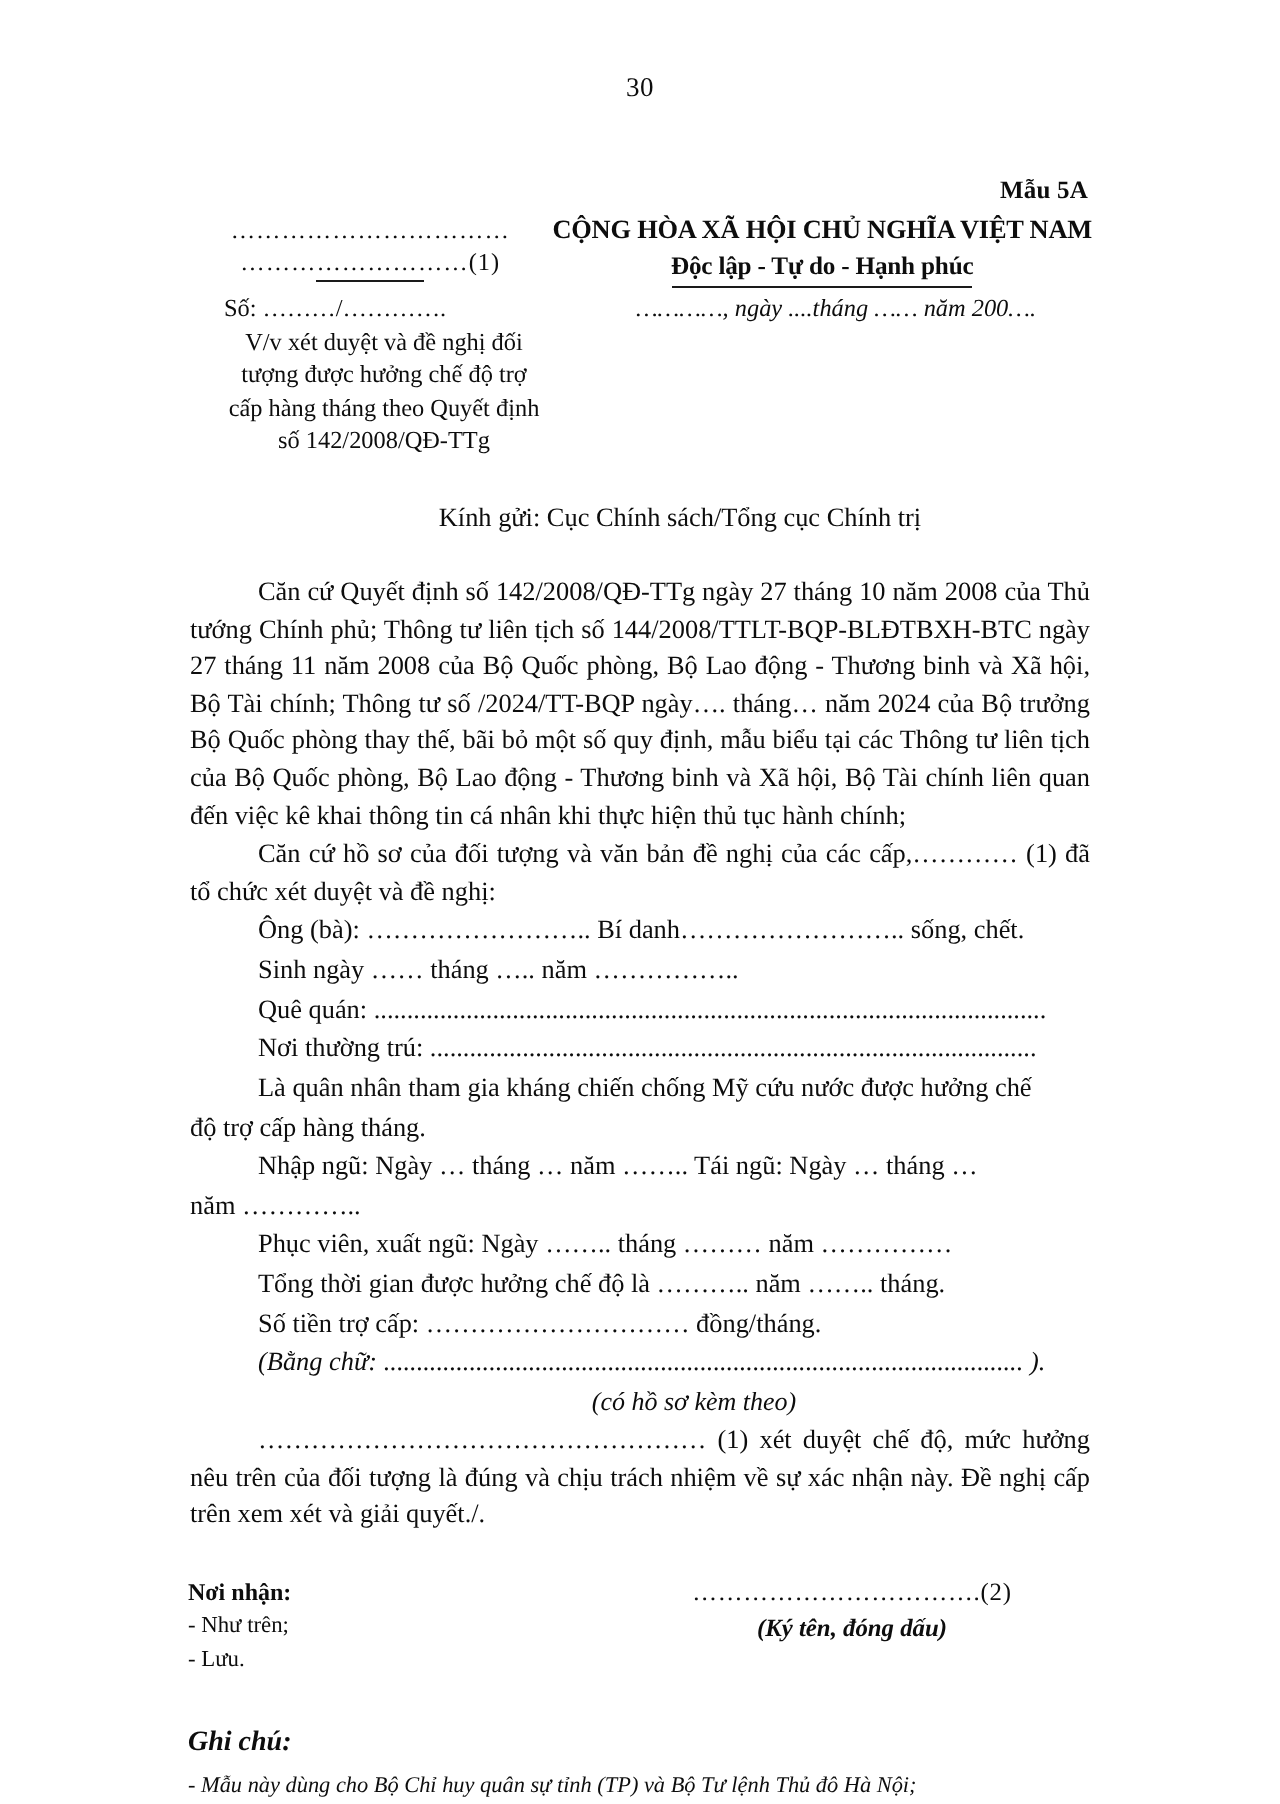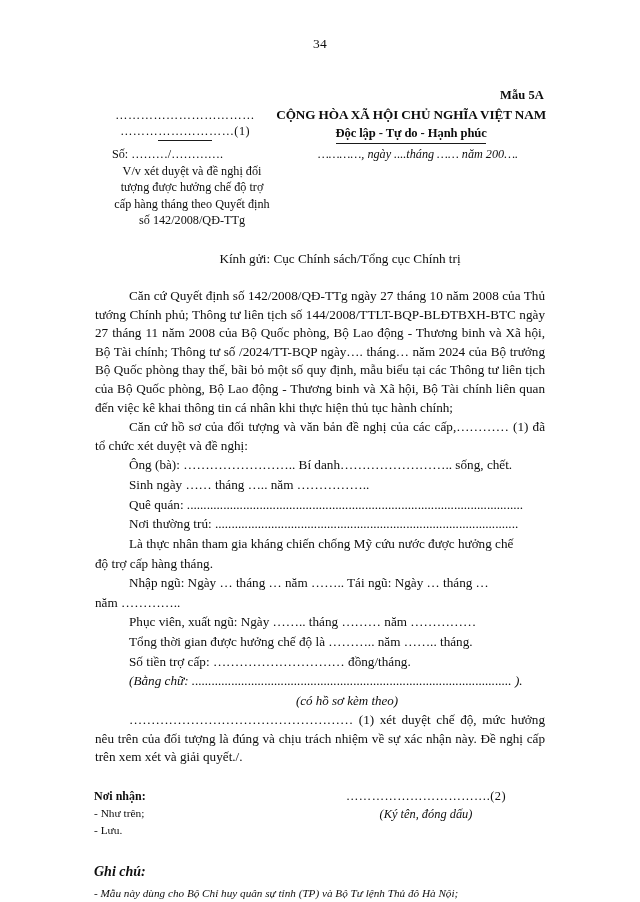"34" div.page-number { text: 34 -> 30 }
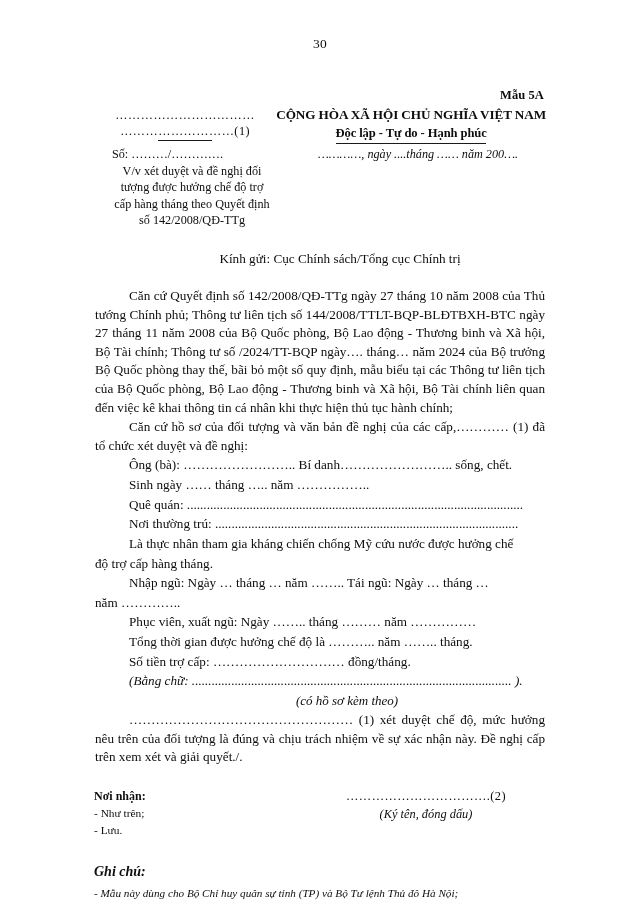"Là thực nhân tham gia" p.field-line { text: thực -> quân }
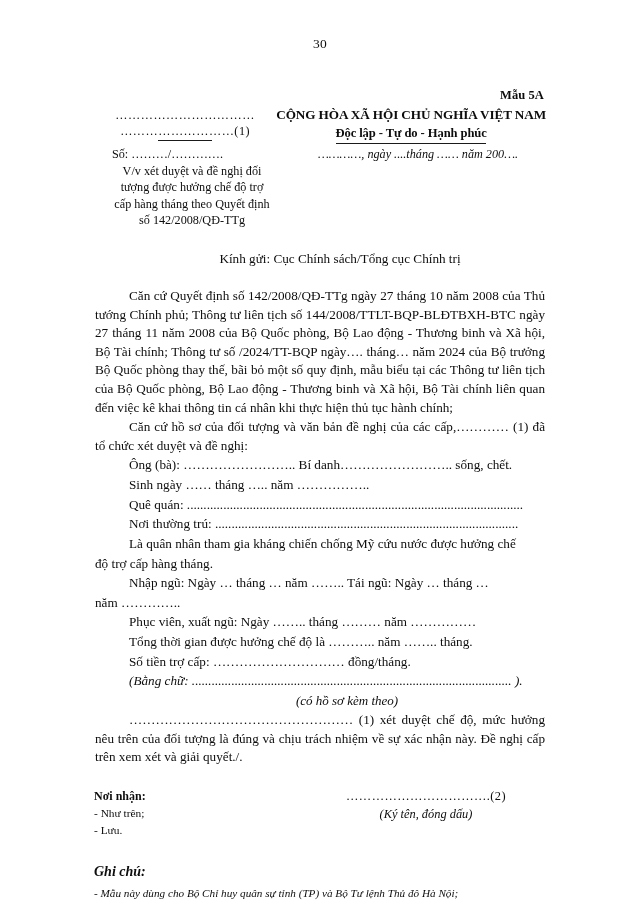"(Ký tên, đóng dấu)" .sign-right .sig-note { font-weight: none -> bold }
